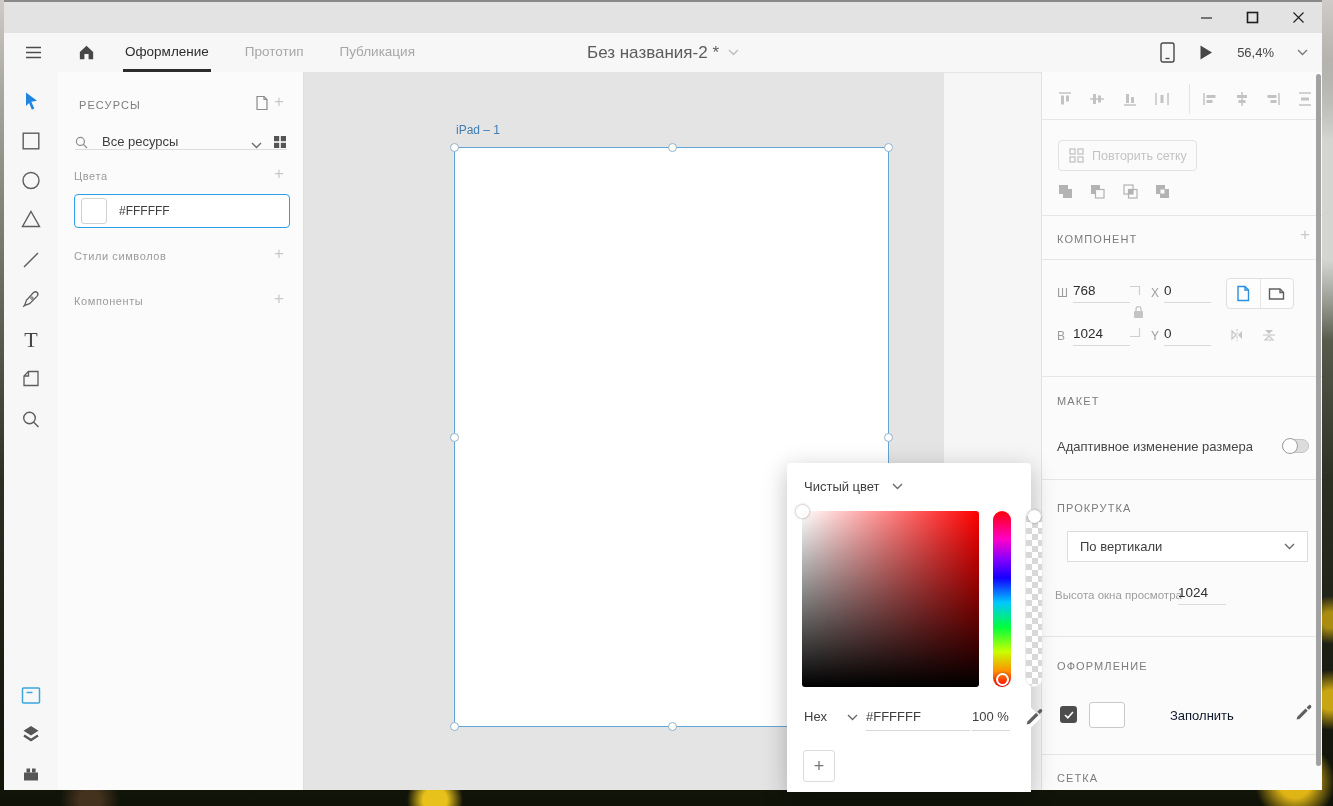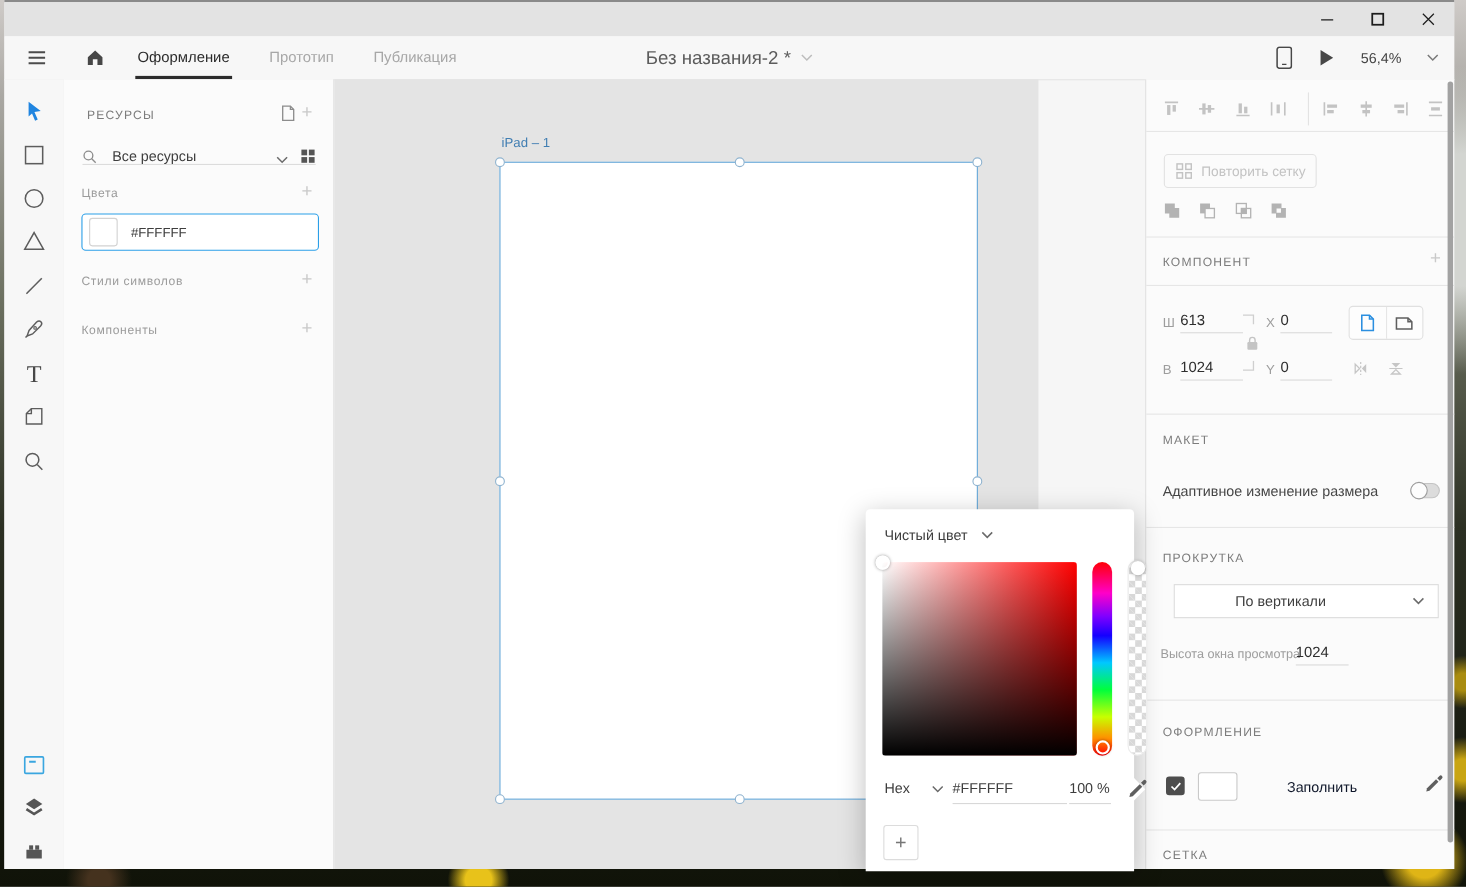"613" span.abs { text: 613 -> 768 }
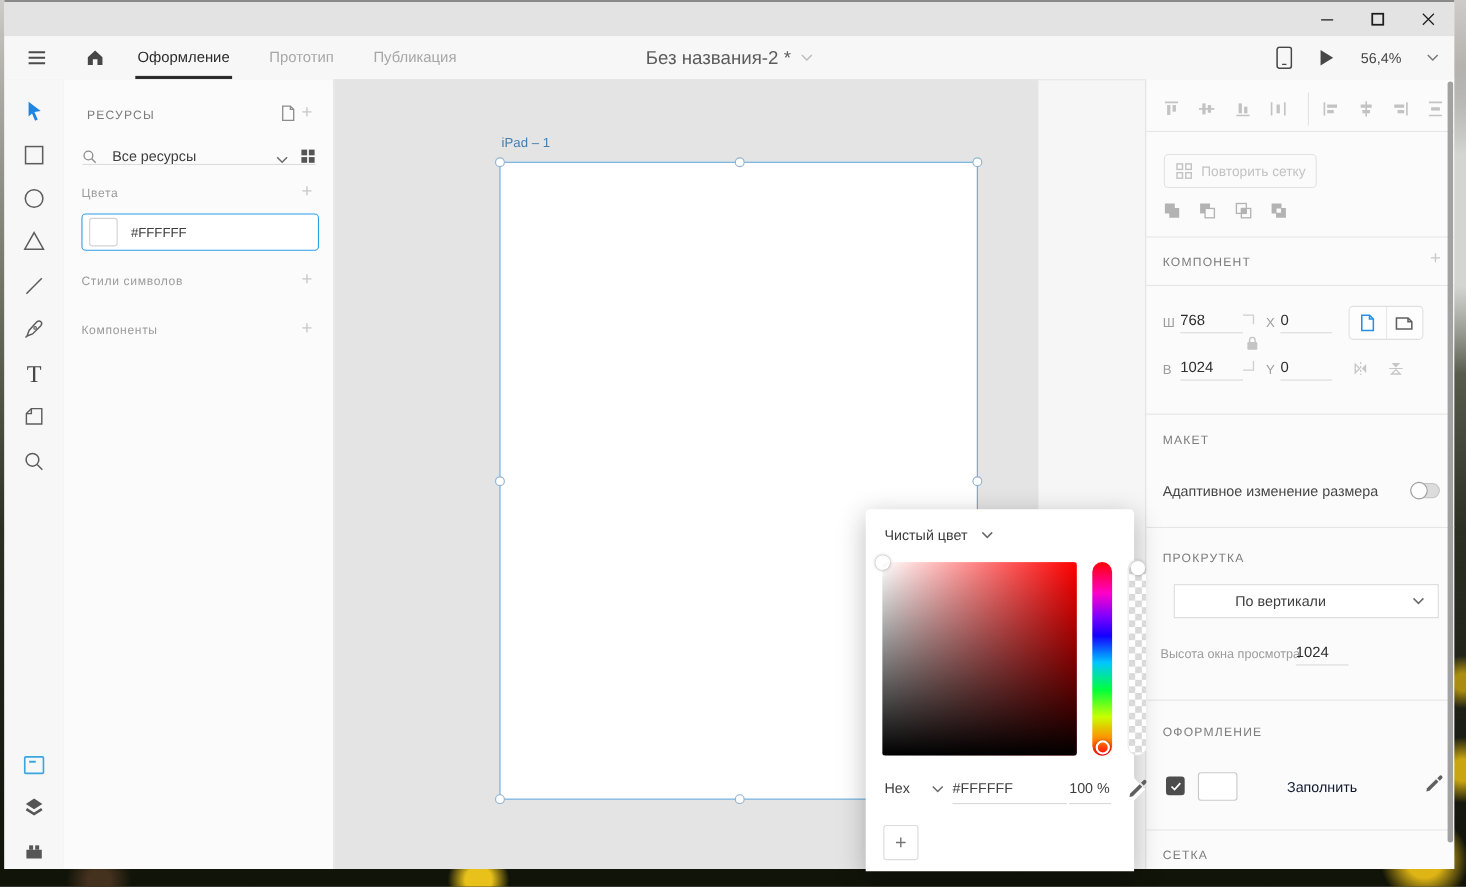"По вертикали" #scroll-dd { padding-left: 43px -> none }
